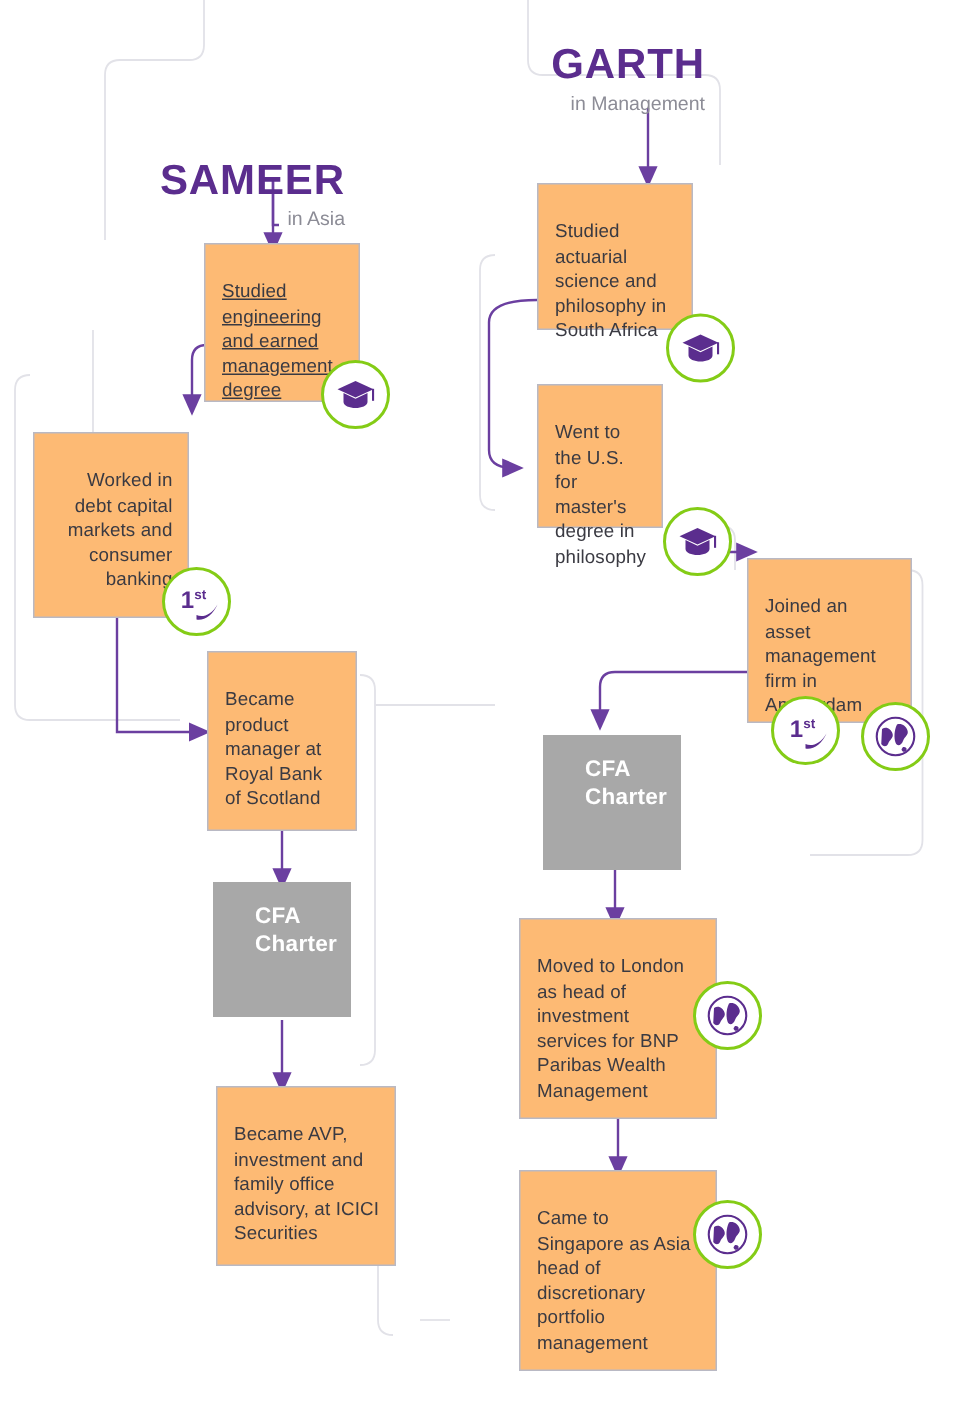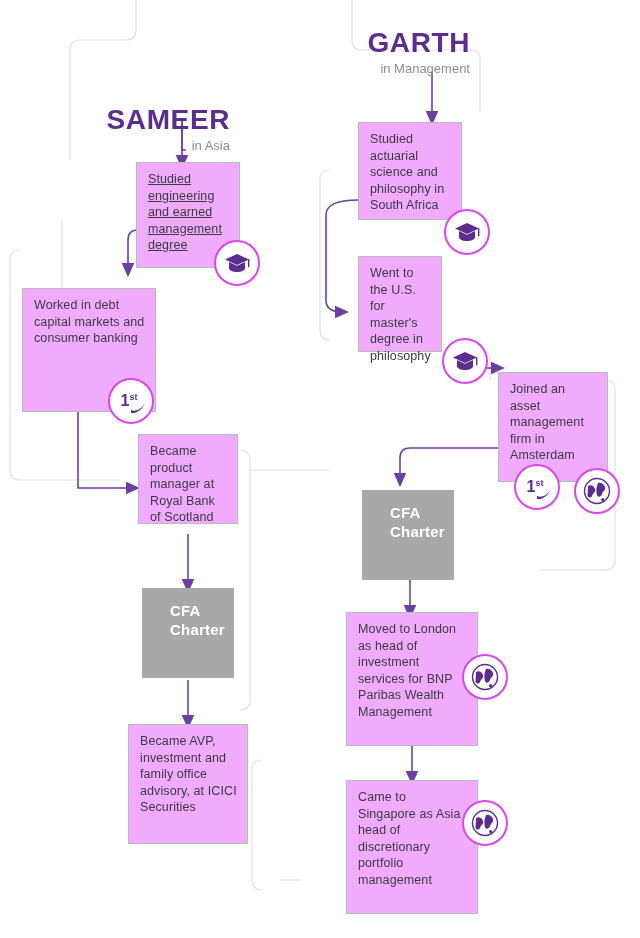"Studied actuarial science and philosophy" .node { background: #f0abfc -> #fdba74; padding: 8px 10px 9px 11px -> 23px 10px 9px 11px }
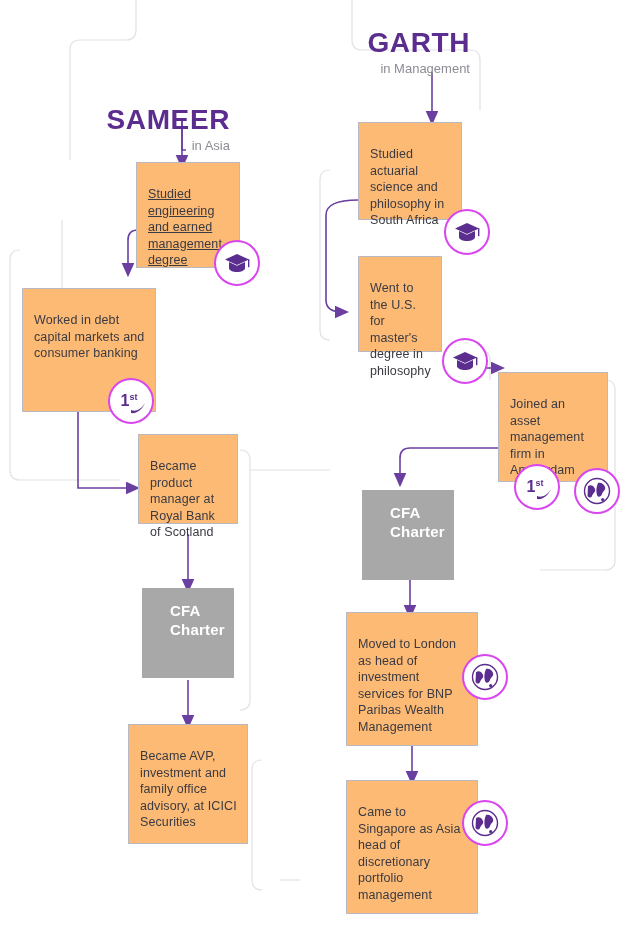"Worked in debt capital markets" div.node { text-align: none -> right; width: 134px -> 104px }
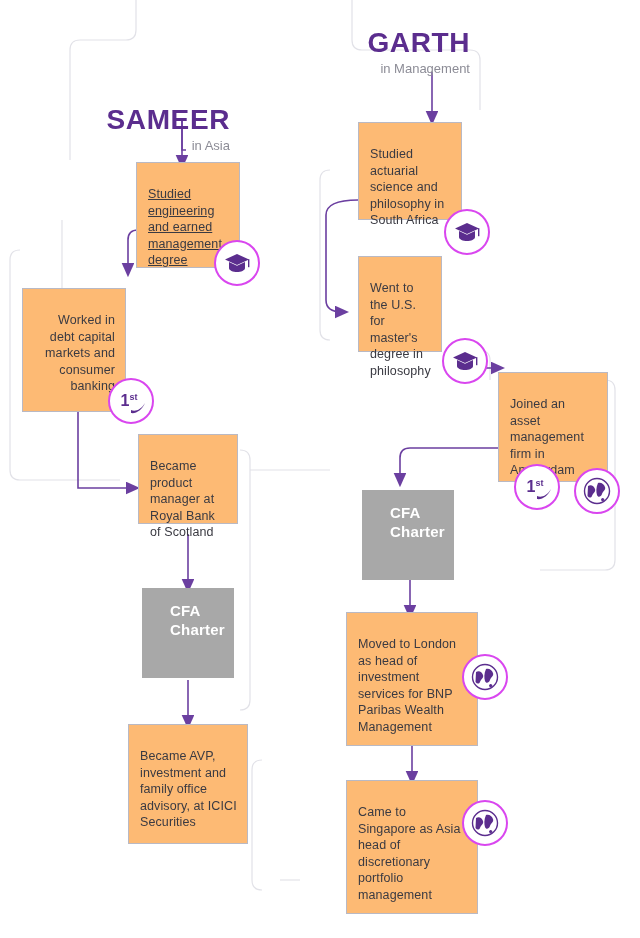"1st" .badge { border: 2px solid #d946ef -> 2px solid #84cc16 }
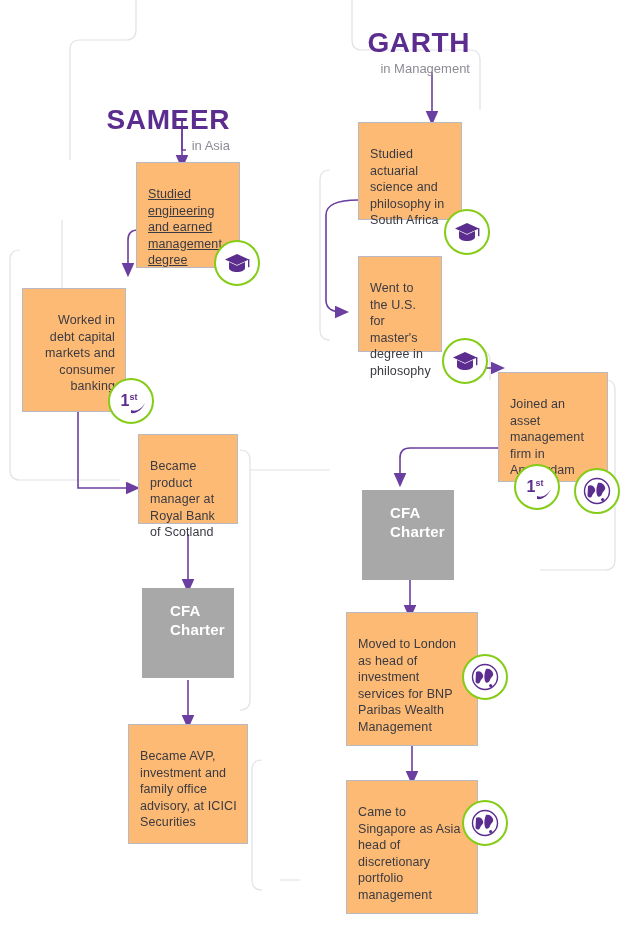"Became product manager at Royal" div.node { height: 90px -> 120px }
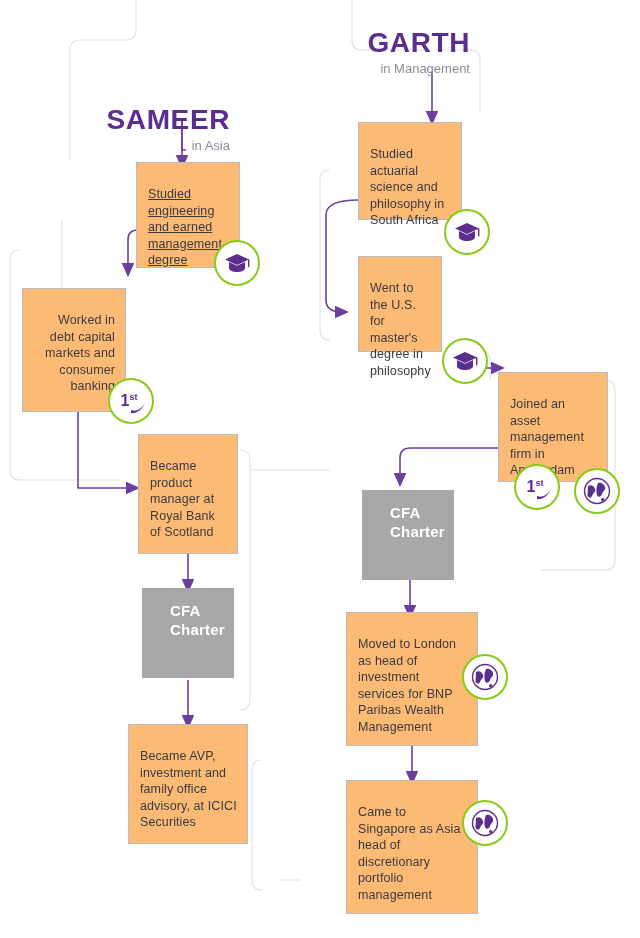"Became AVP, investment and family" div.node { left: 128px -> 144px }
